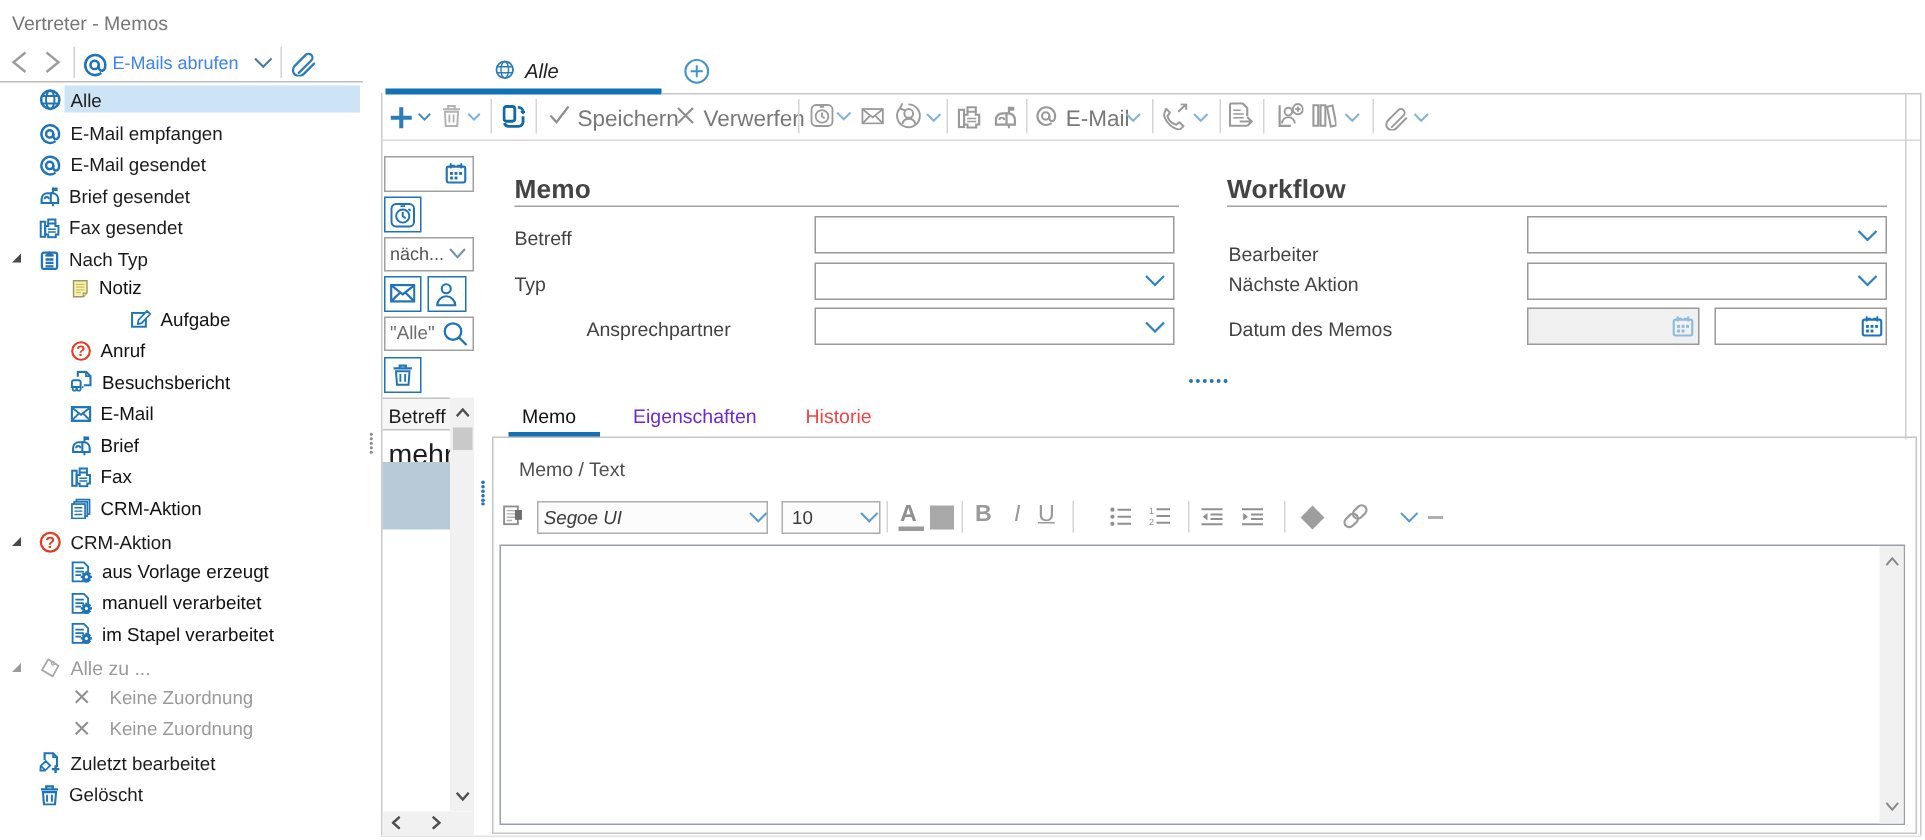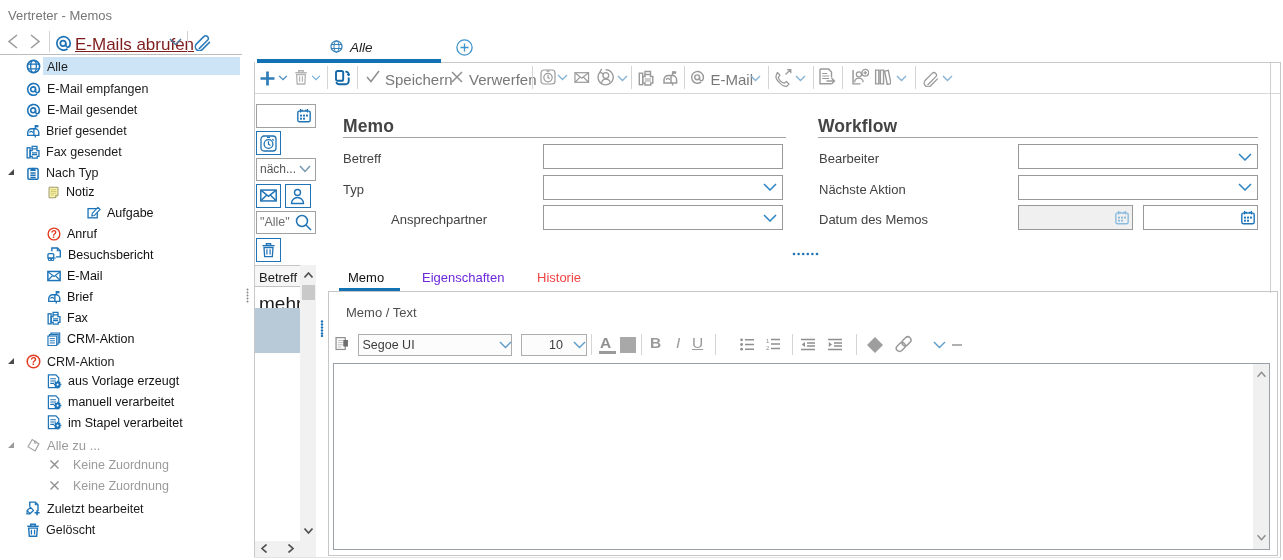"E-Mails abrufen" div.abs { color: #7f1d1d -> #3b82f6; font-size: 17px -> 12px; text-decoration: underline -> none }
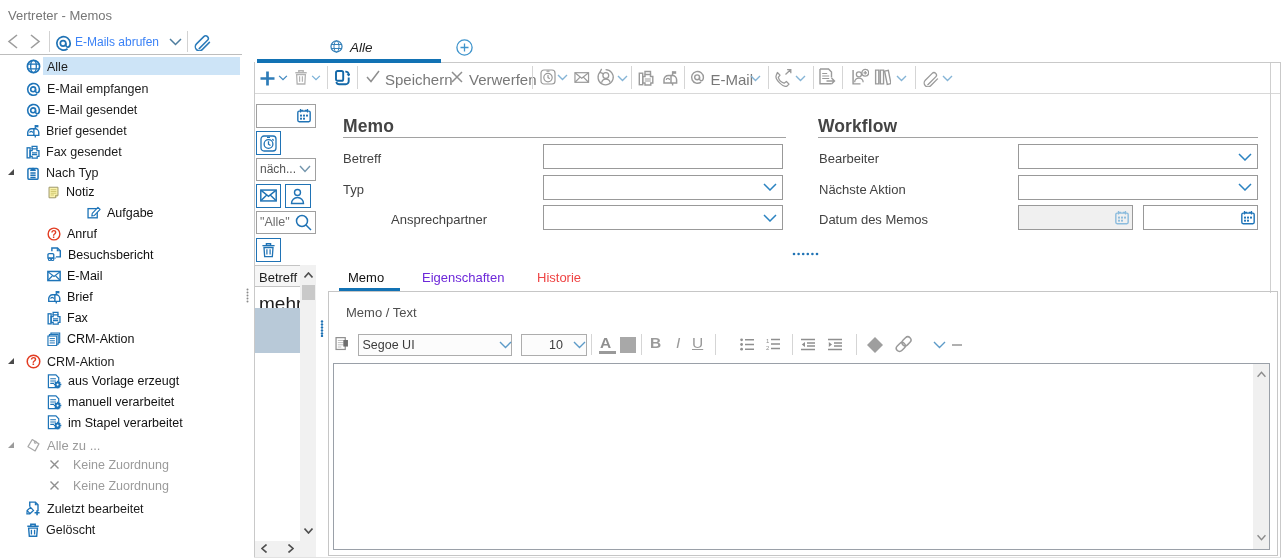"Bearbeiter" div.flabel { top: 151px -> 162px }
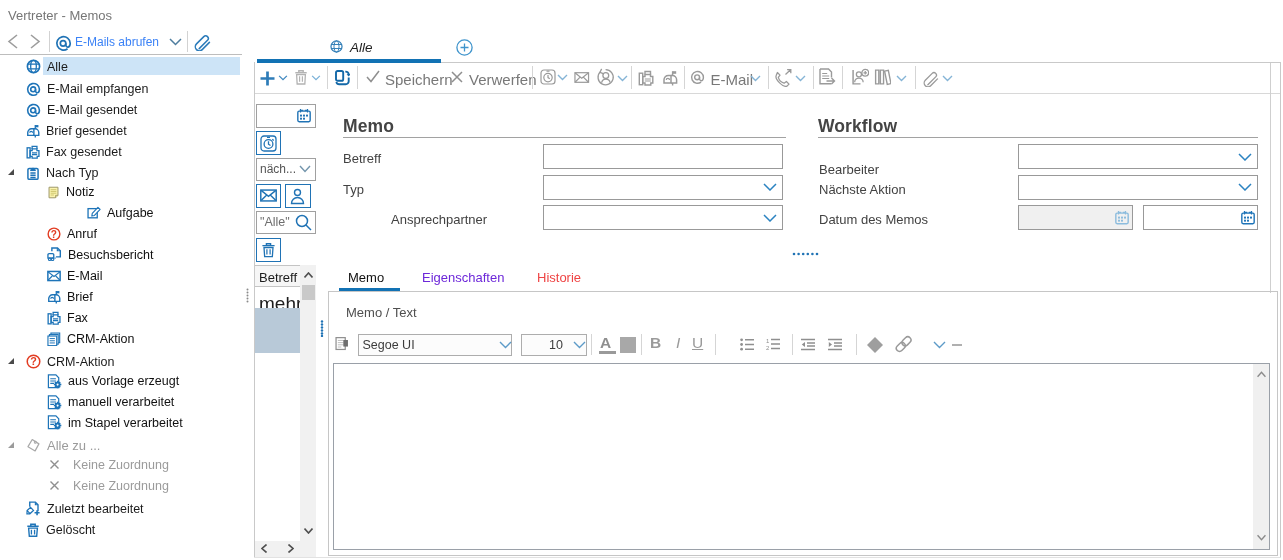"Segoe UI" div.abs { font-style: none -> italic }
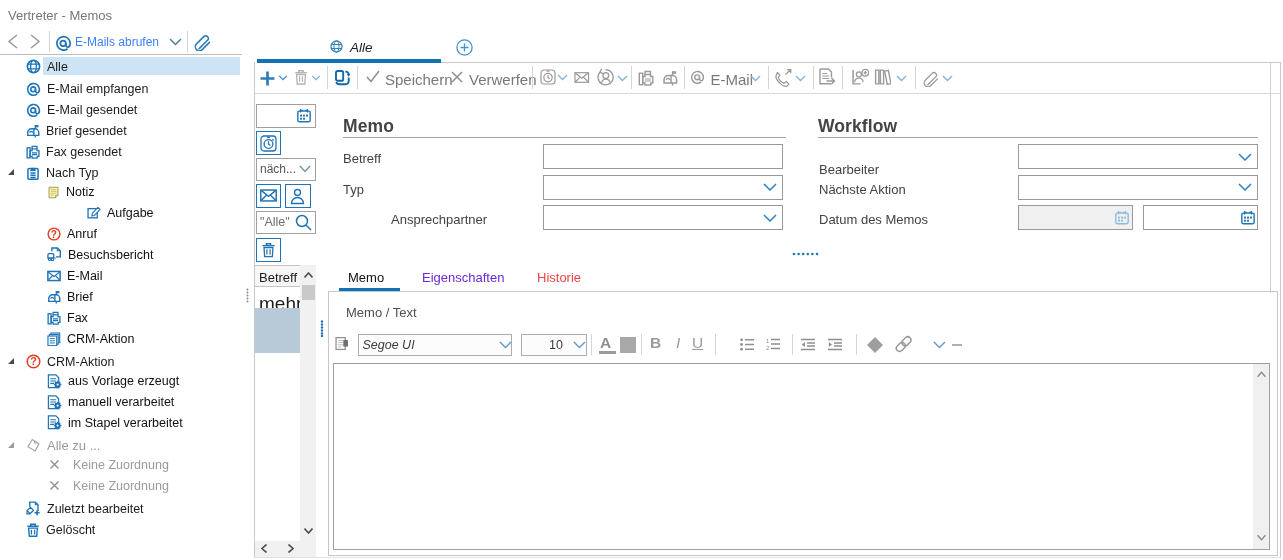"10" div.abs { left: 549px -> 528px }
